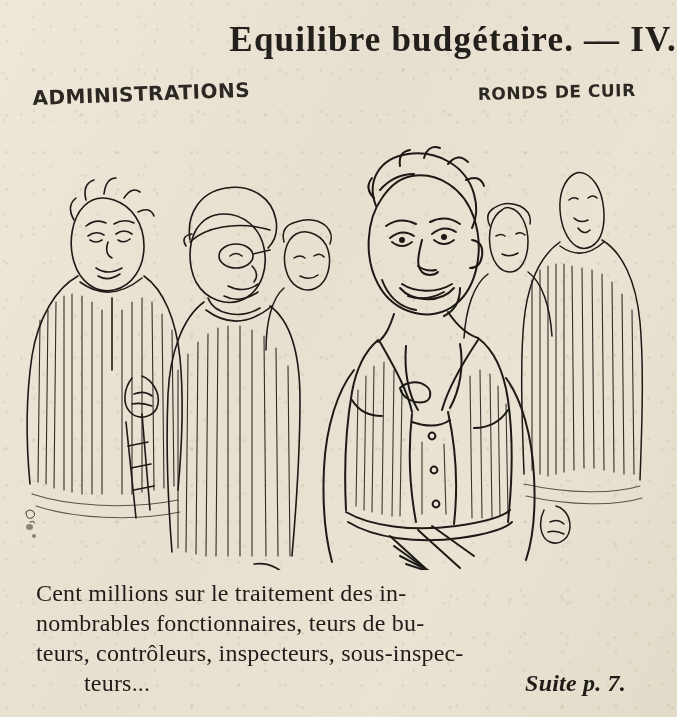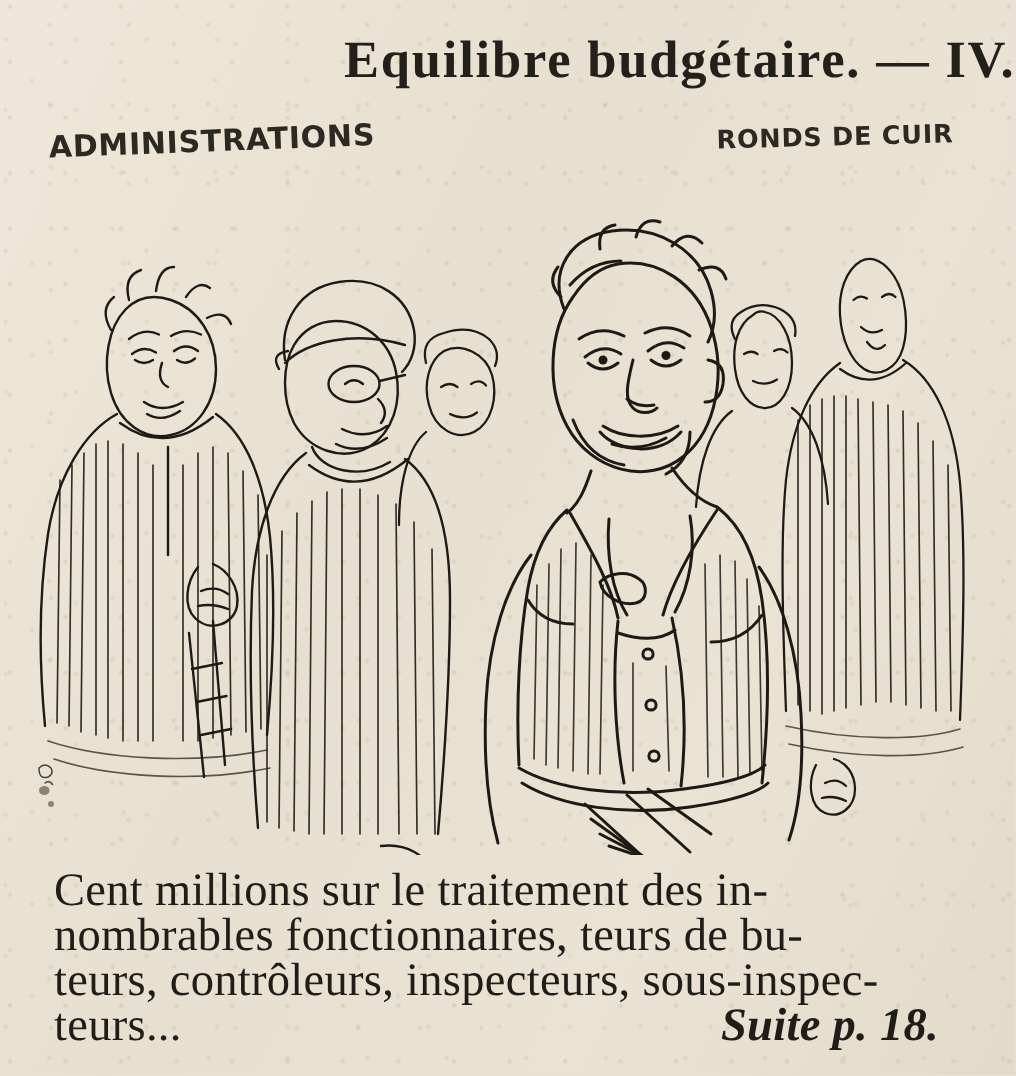"Cent millions sur le traitement" .caption { font-size: 31px -> 24px }
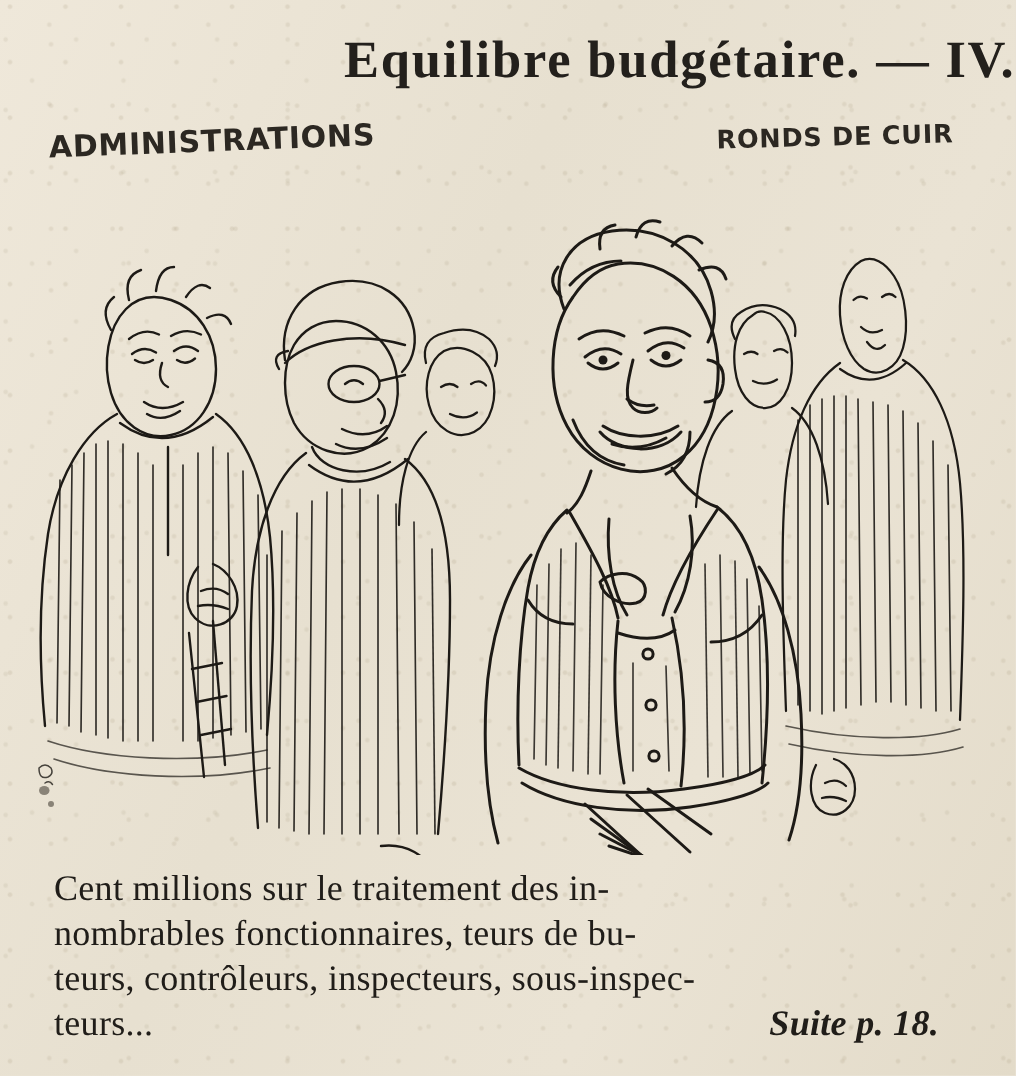"teurs..." .caption .lastline { margin-left: none -> 48px }
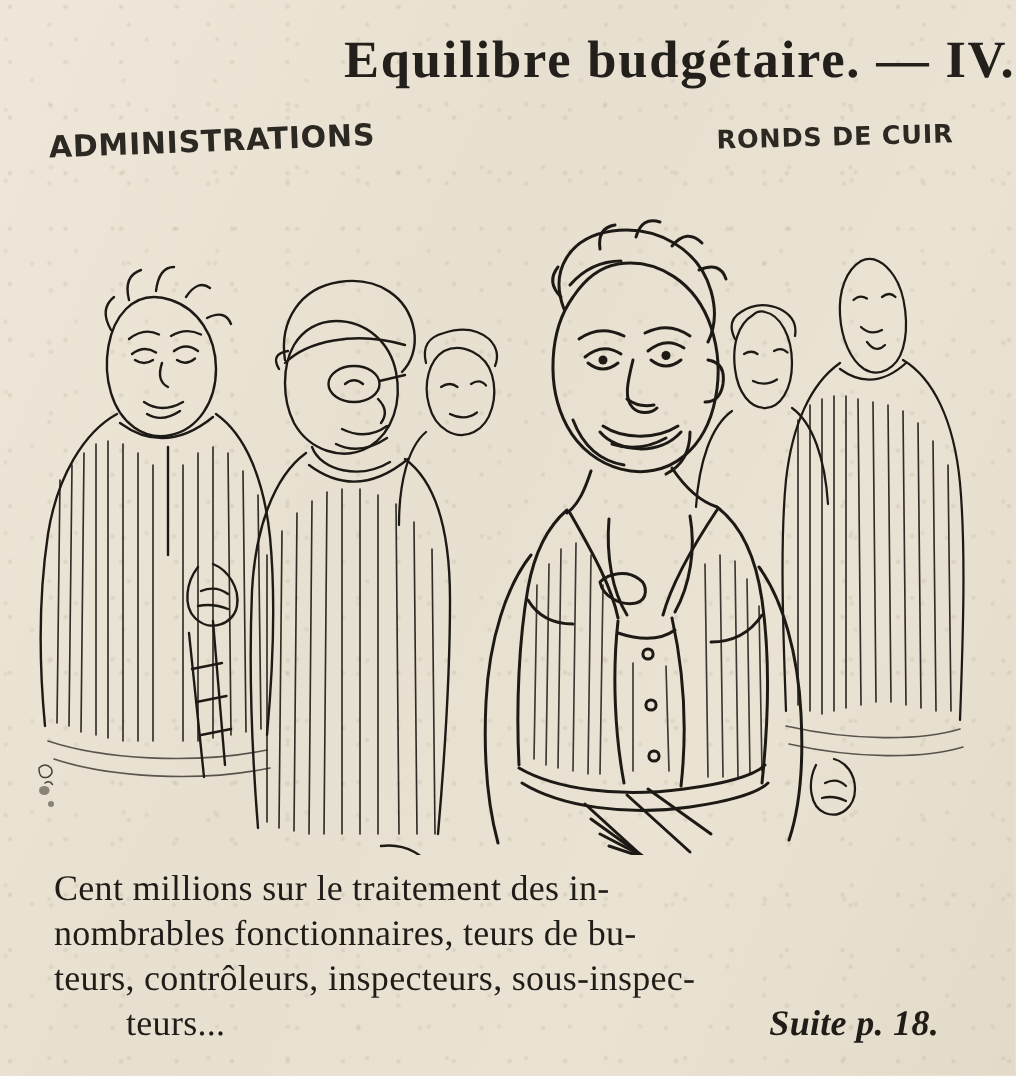"Suite p. 18." span.suite { text: 18 -> 7 }
